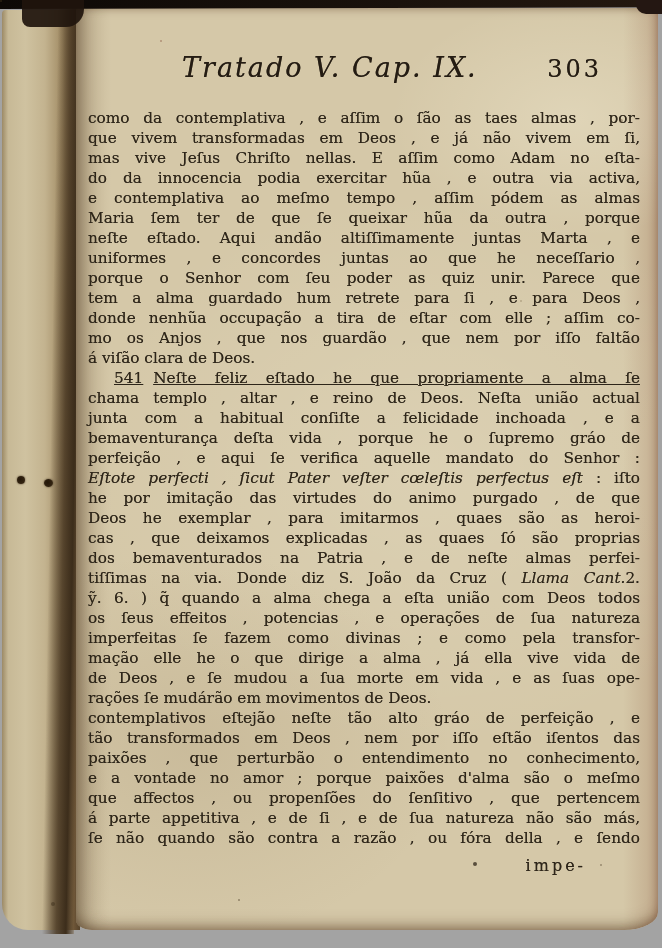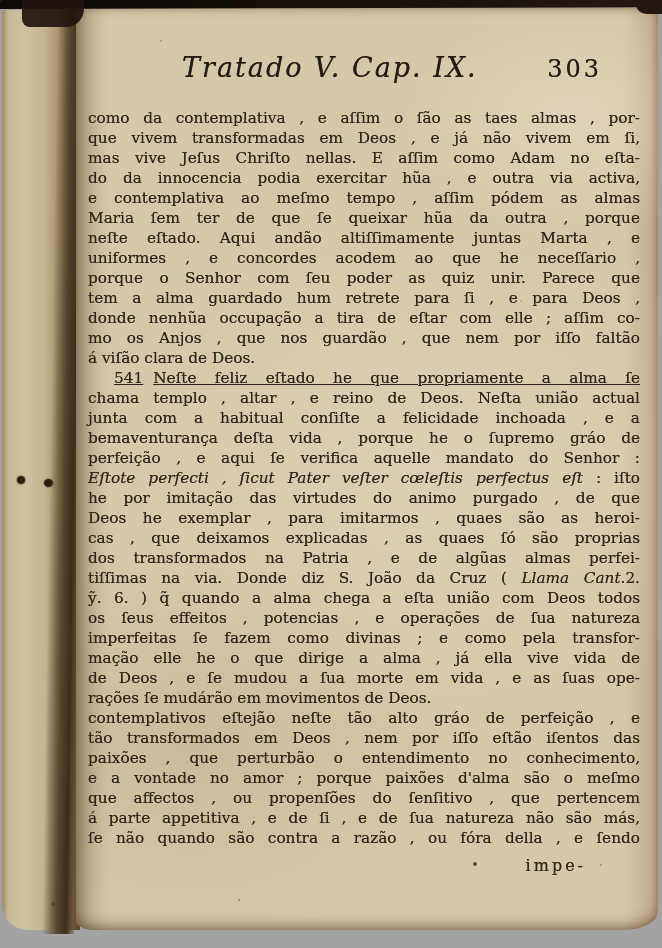"uniformes , e concordes acodem" span { text: acodem -> juntas }
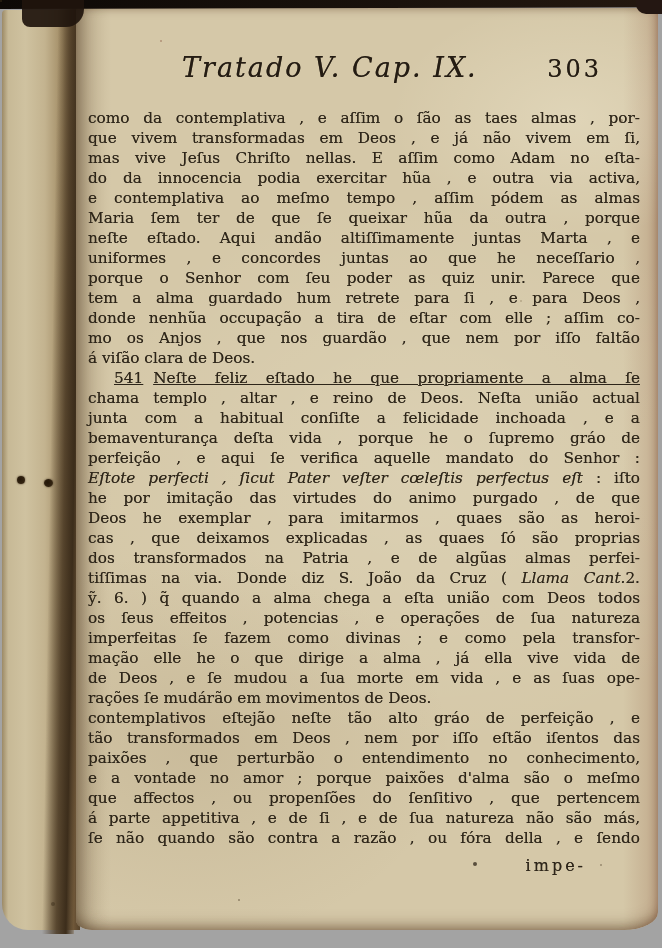"dos transformados na Patria ," span { text: transformados na Patria , e de algũas -> bemaventurados na Patria , e de neſte }
